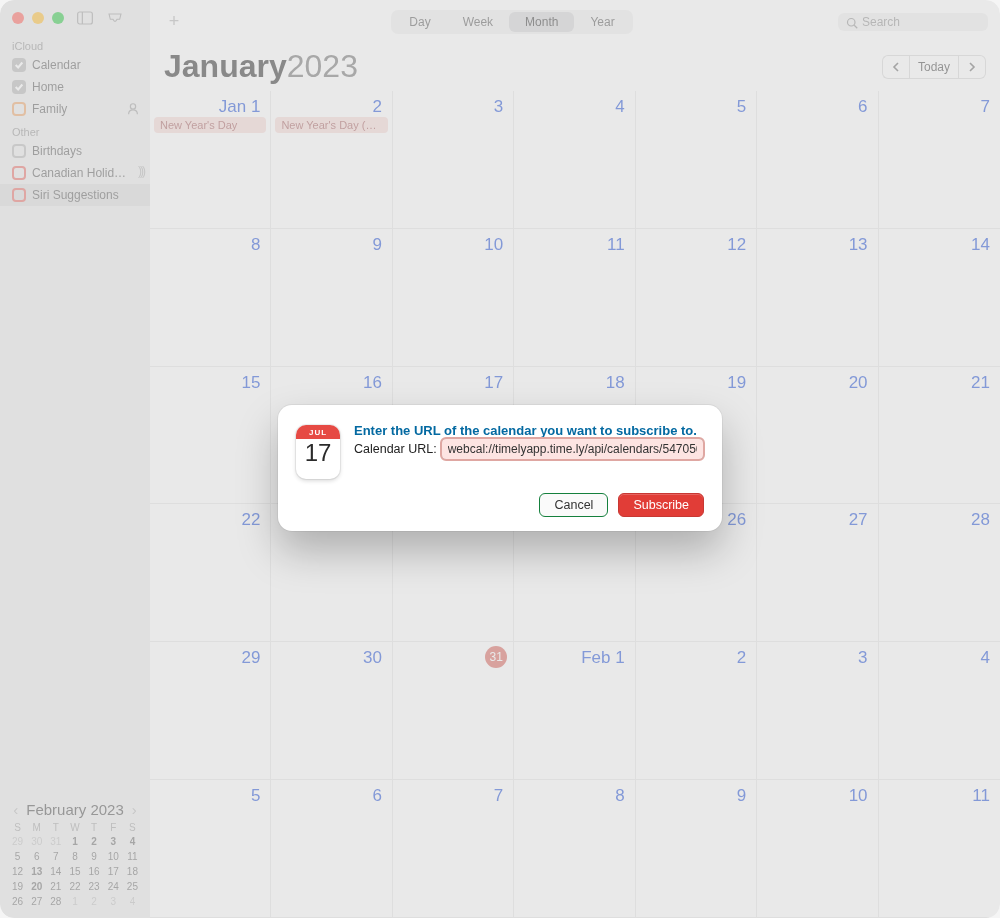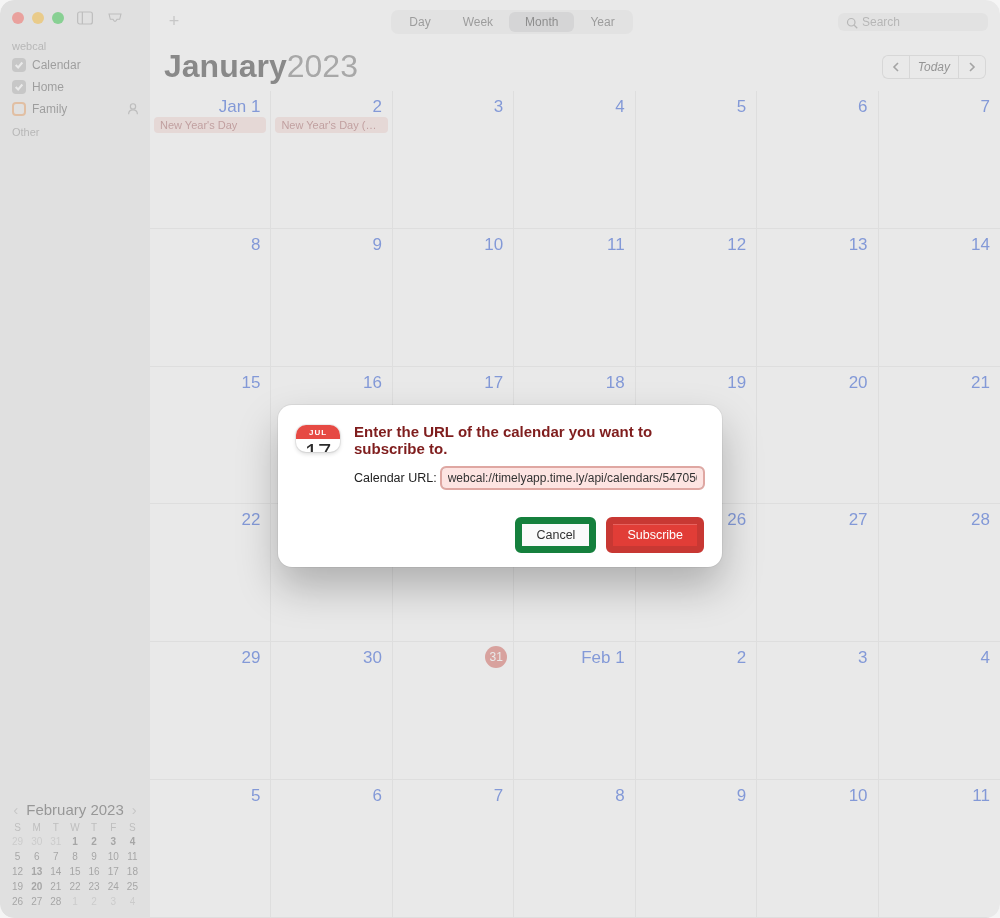"webcal" div.section-title { text: webcal -> iCloud }
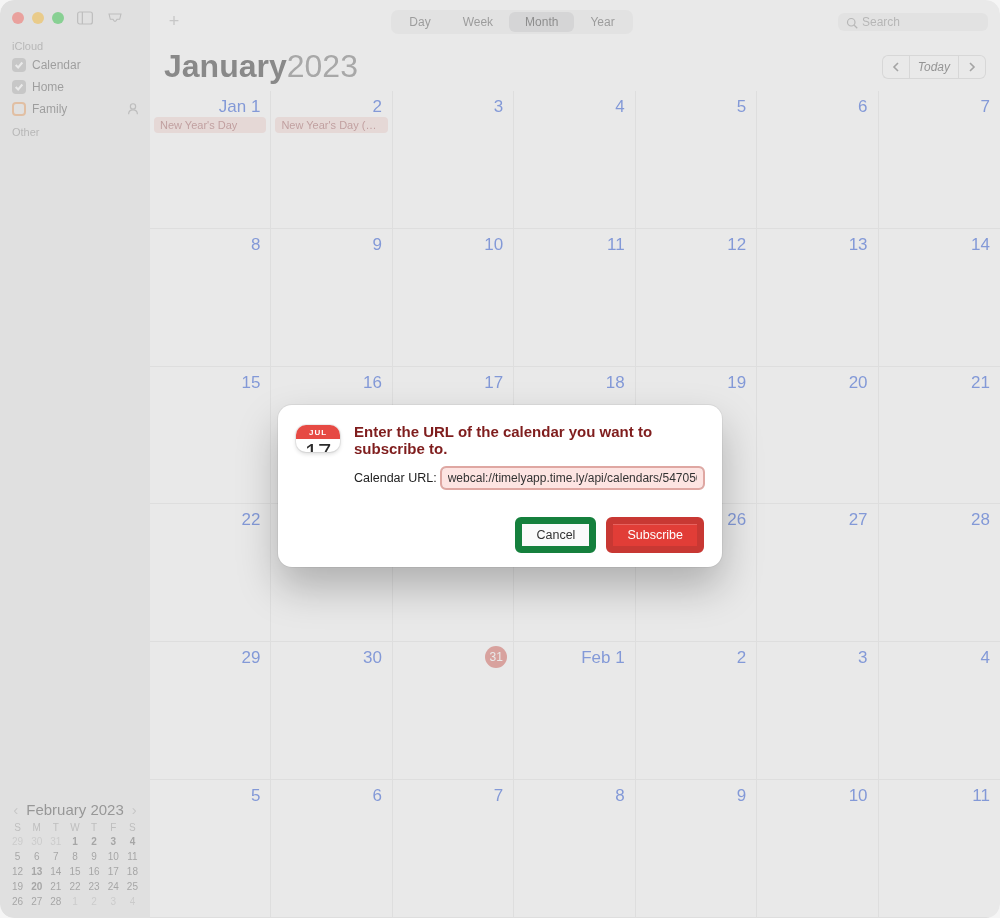"Today" .nav { font-style: italic -> none }
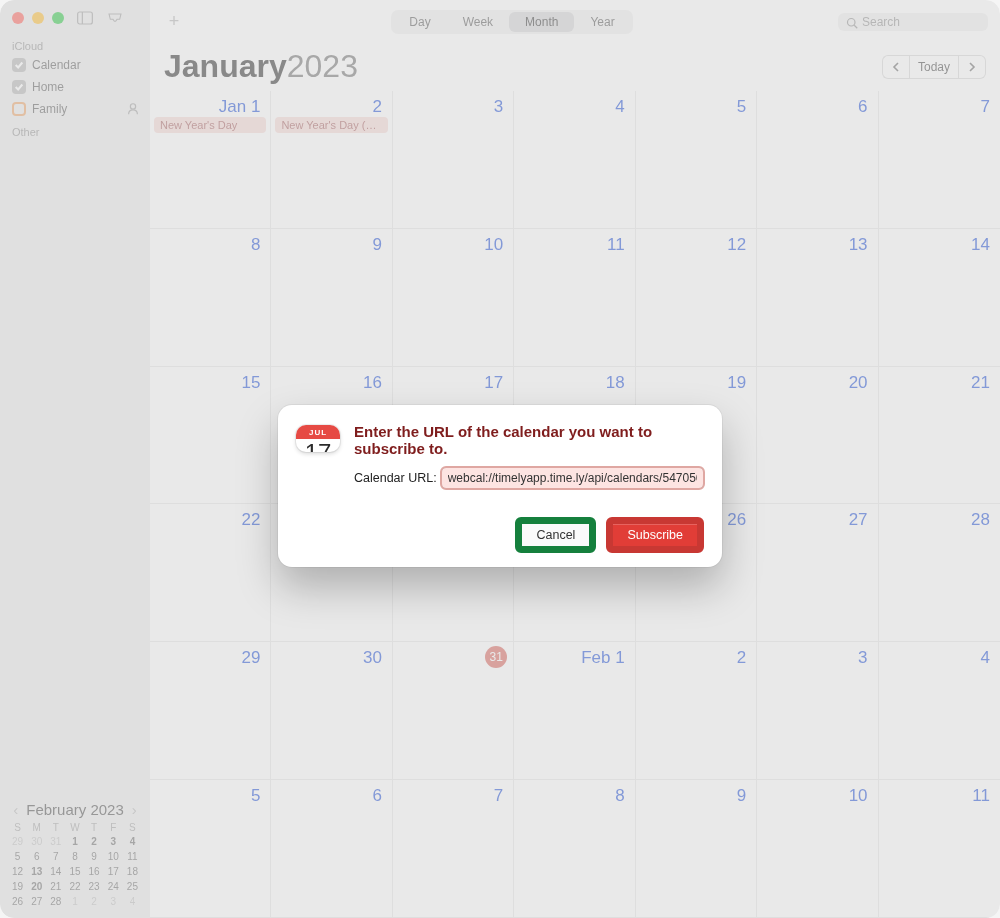"Birthdays" ul.cal-list { html: none -> <ul> <li> <span></span> <span>Birthdays</span> </li> <li> <span></span> <span>Canadian Holid…</span> <span>)))</span> </li> <li> <span></span> <span>Siri Suggestions</span> </li> </ul> }
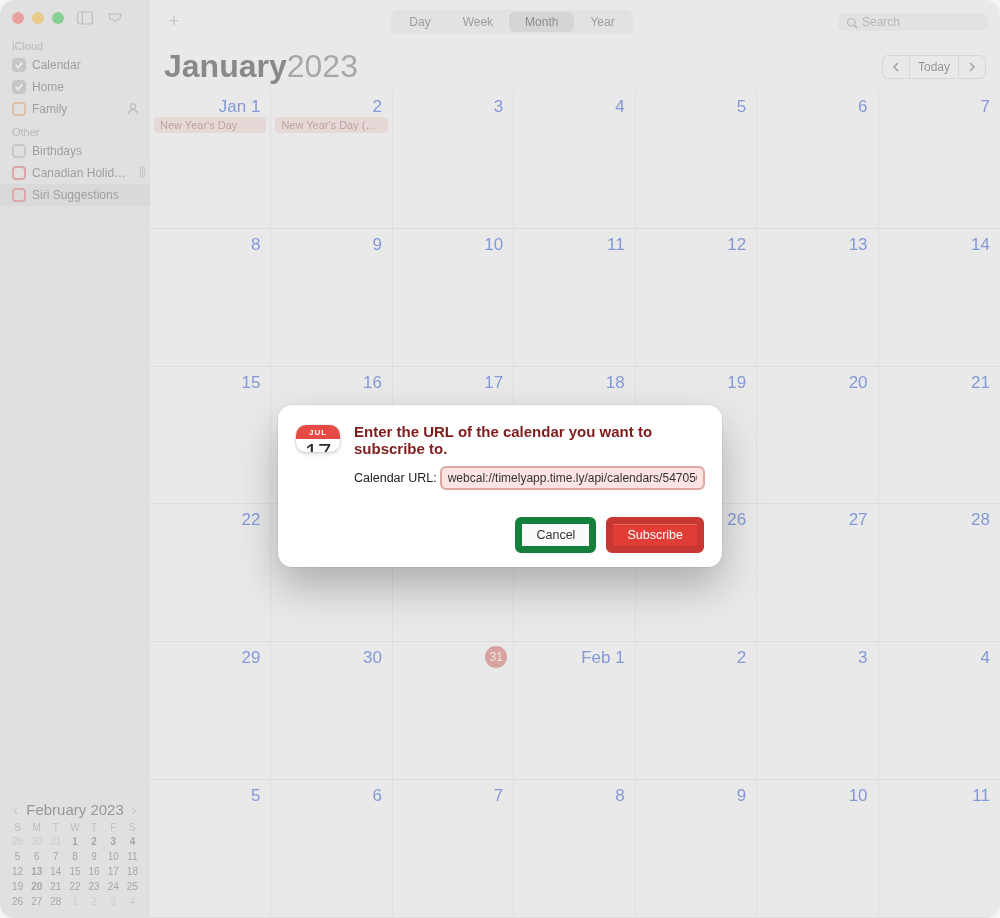"JUL" .cal-icon { height: 27px -> 54px }
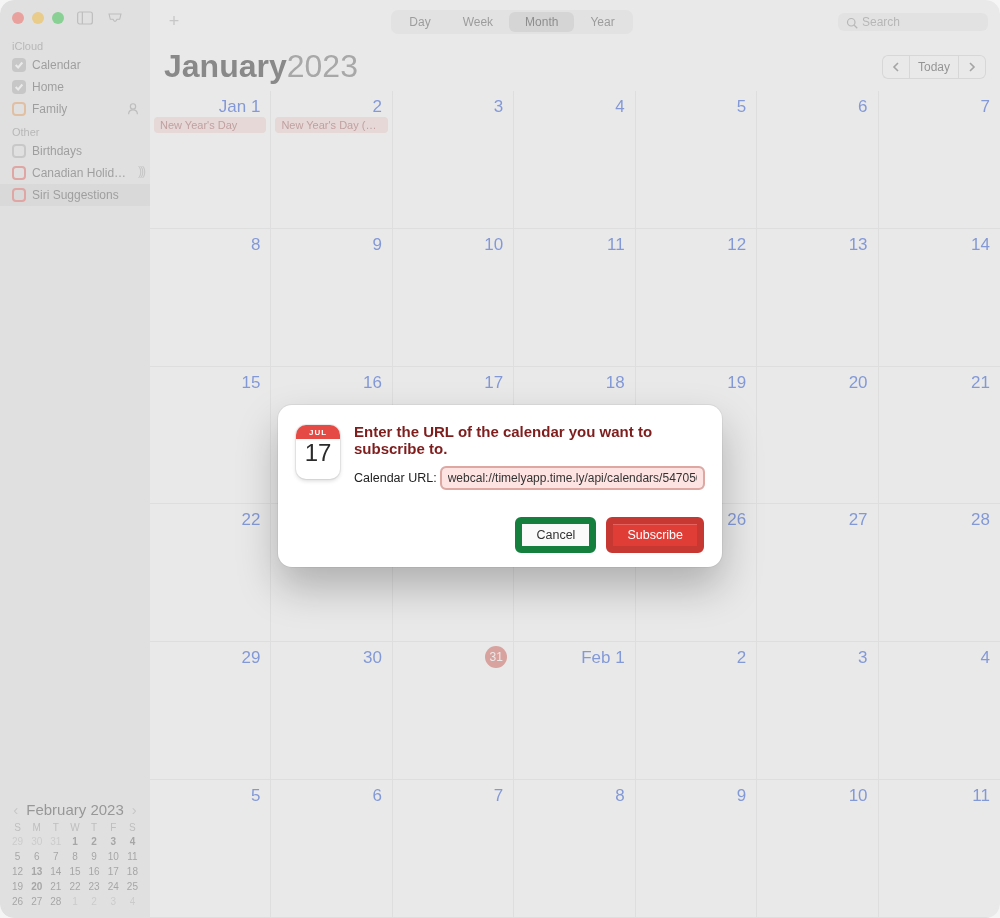"Enter the URL of the" .dialog-body .instr { color: #7f1d1d -> #0369a1; font-size: 15px -> 13px; margin-bottom: 10px -> none }
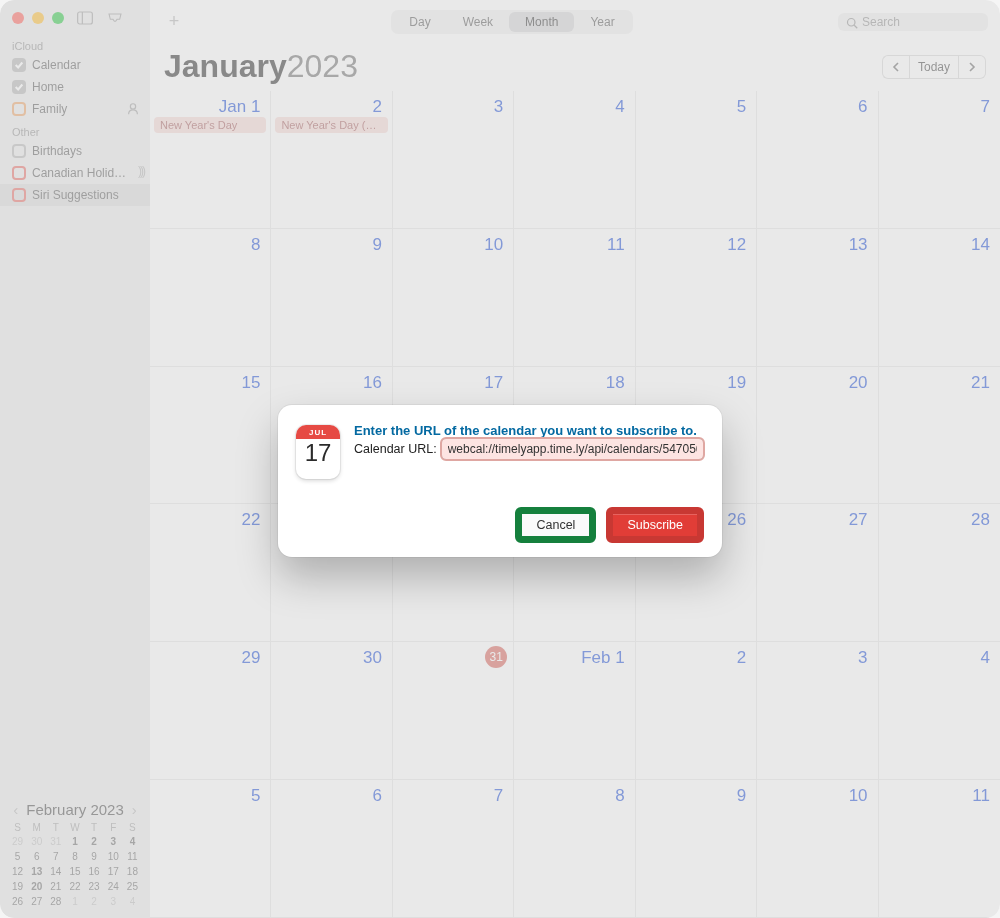"Cancel" .btn { border: 7px solid #15803d -> 1px solid #15803d; margin-top: 14px -> none }
